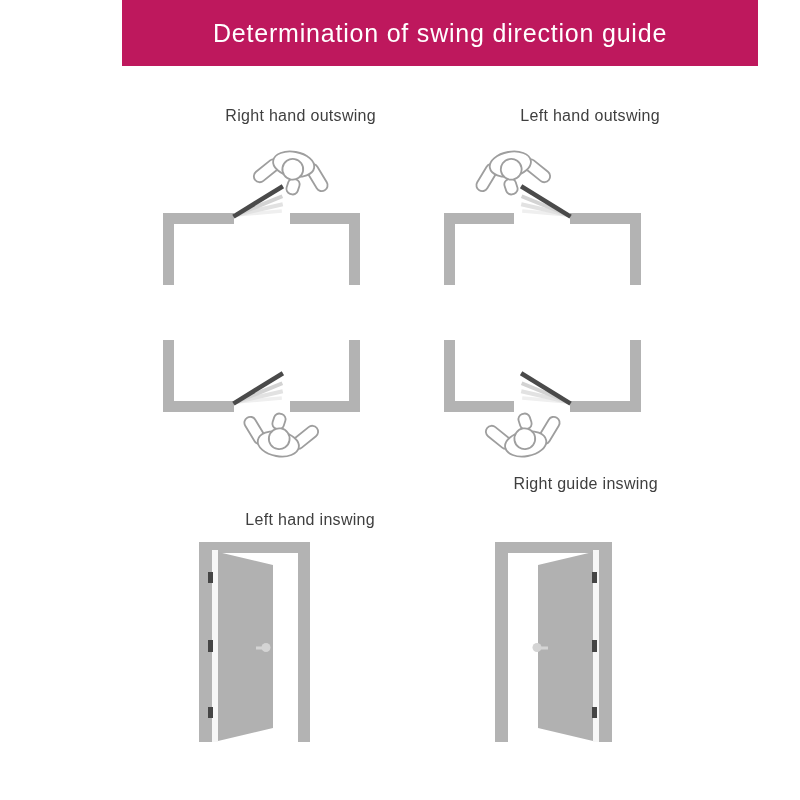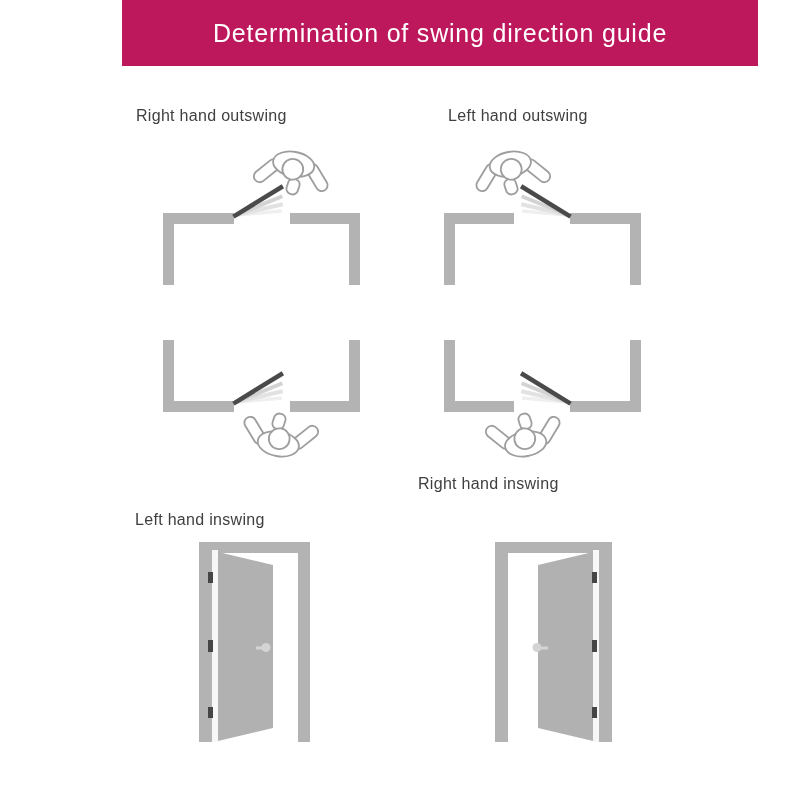"Right hand outswing" .plan-label { text-align: left -> right }
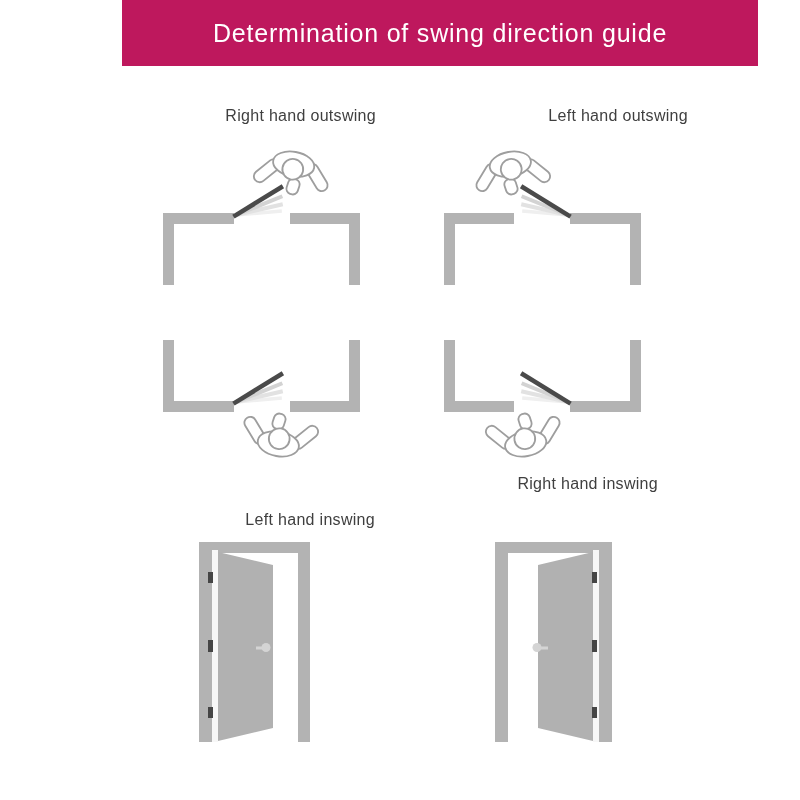"Left hand outswing" div.plan-label { left: 448px -> 420px }
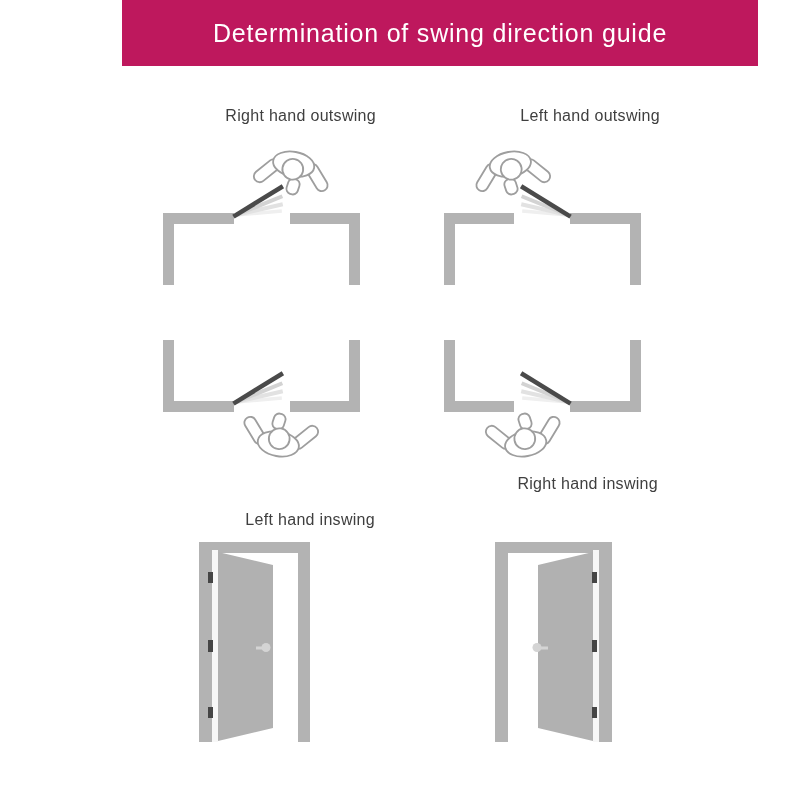"Right hand inswing" div.plan-label { text: hand -> guide }
